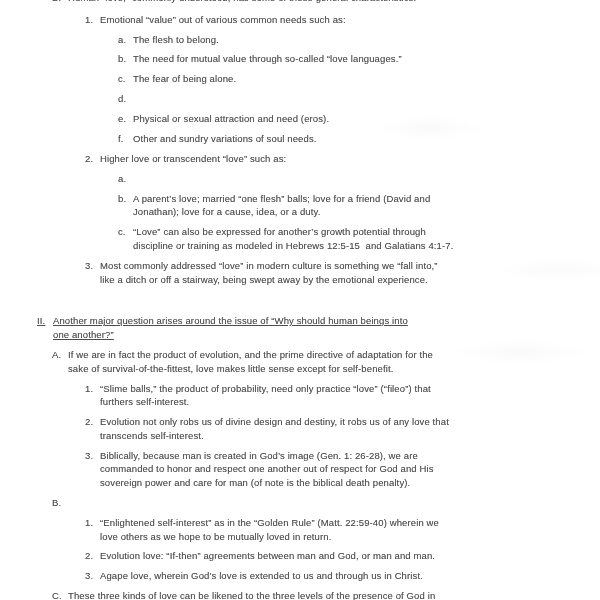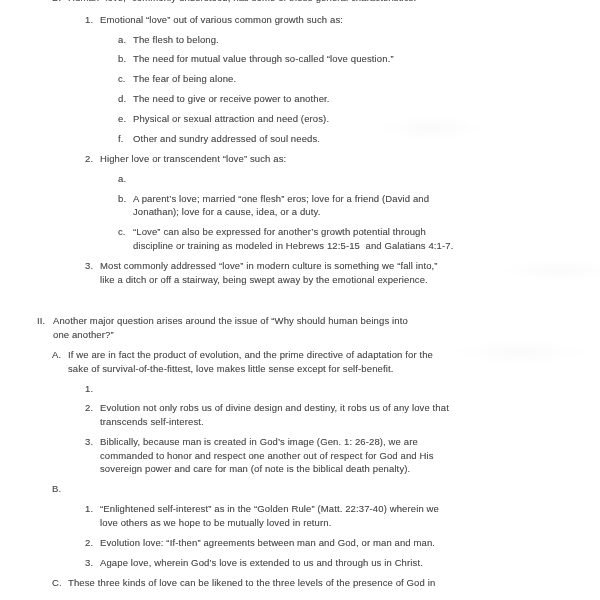"Emotional “love” out of various" div.txt { text: love” out of various common growth -> value” out of various common needs }
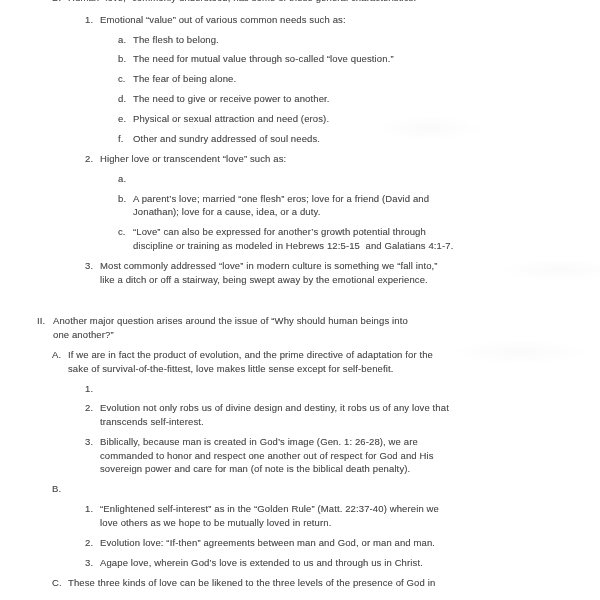"The need for mutual value" div.txt { text: question -> languages }
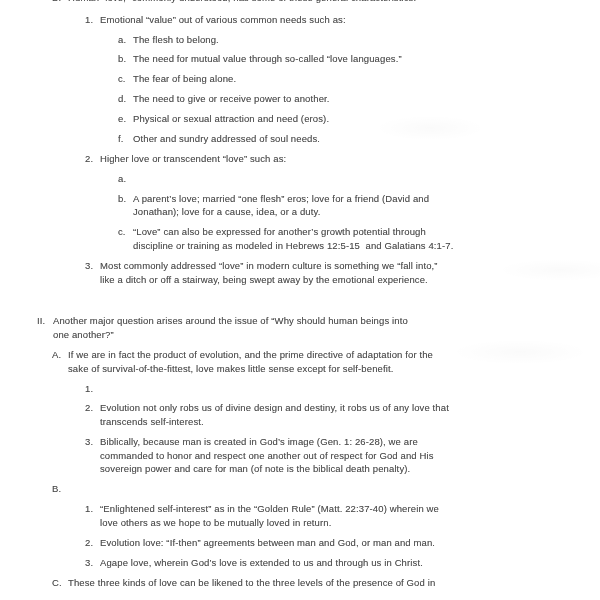"The need to give or" div.txt { html: <div>The need to give or receive power to another.</div> -> none }
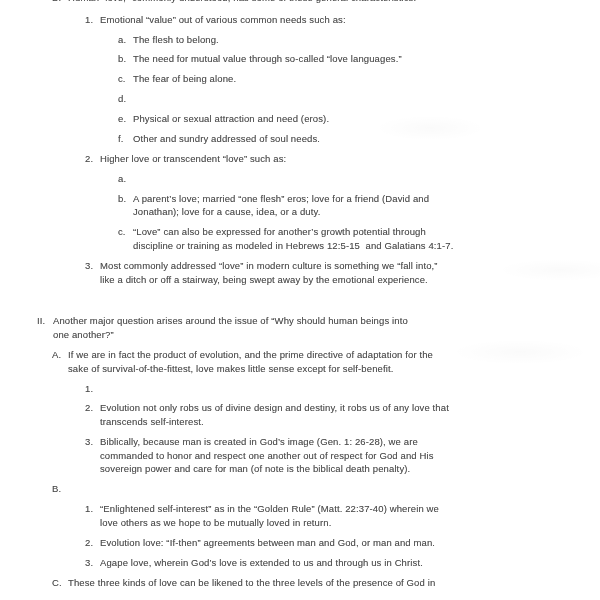"Other and sundry addressed of" div.txt { text: addressed -> variations }
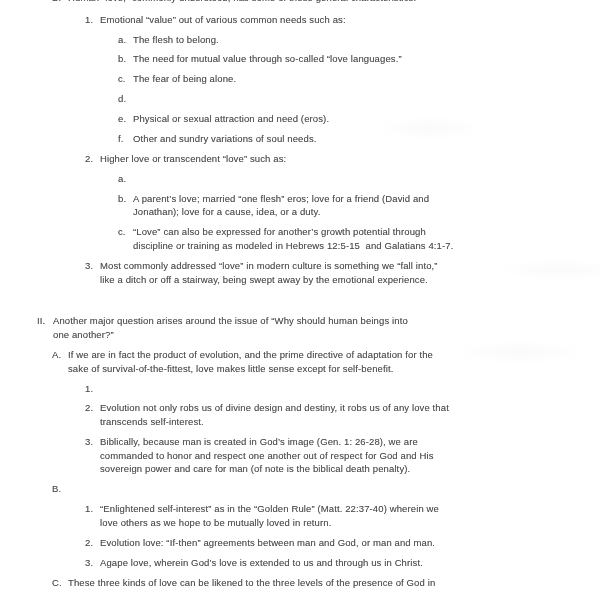"A parent’s love; married “one" div.txt { text: eros -> balls }
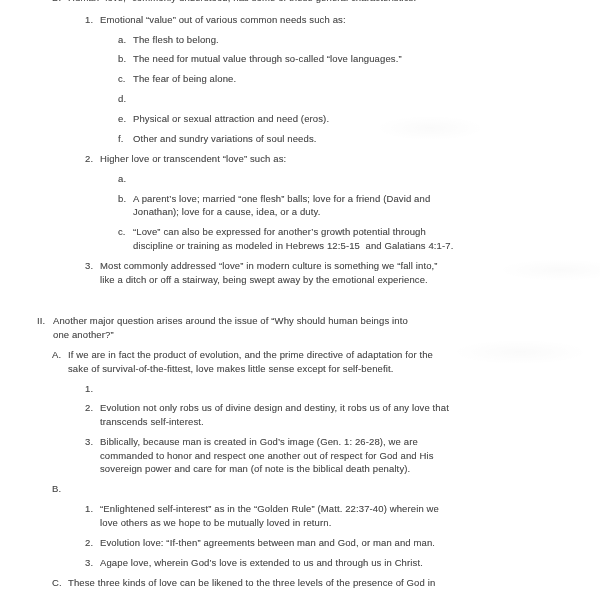"II." .roman { text-decoration: none -> underline }
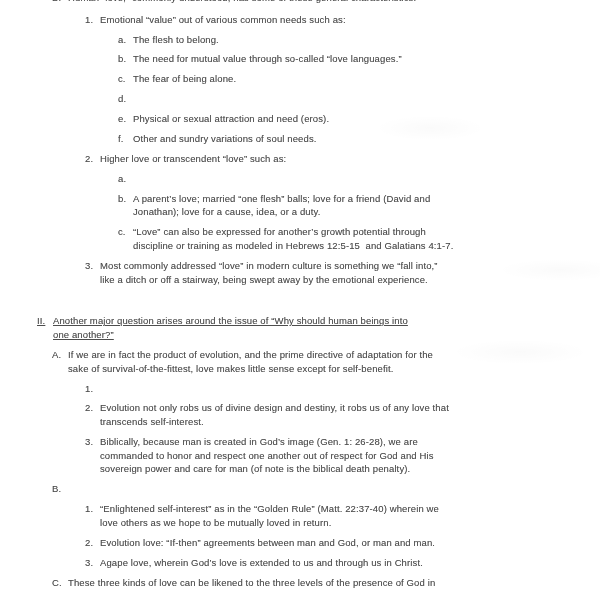"“Slime balls,” the product of" div.txt { html: none -> <div>“Slime balls,” the product of probability, need only practice “love” (“fileo”) that furthers self-interest.</div> }
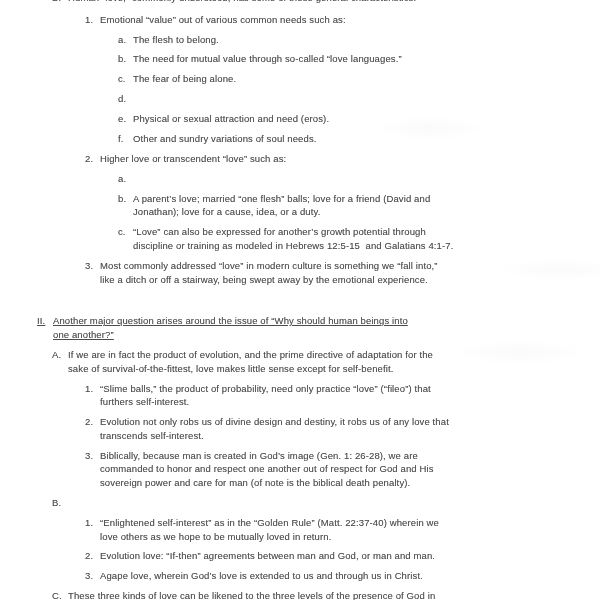"“Enlightened self-interest” as in the" div.txt { text: 22:37-40 -> 22:59-40 }
